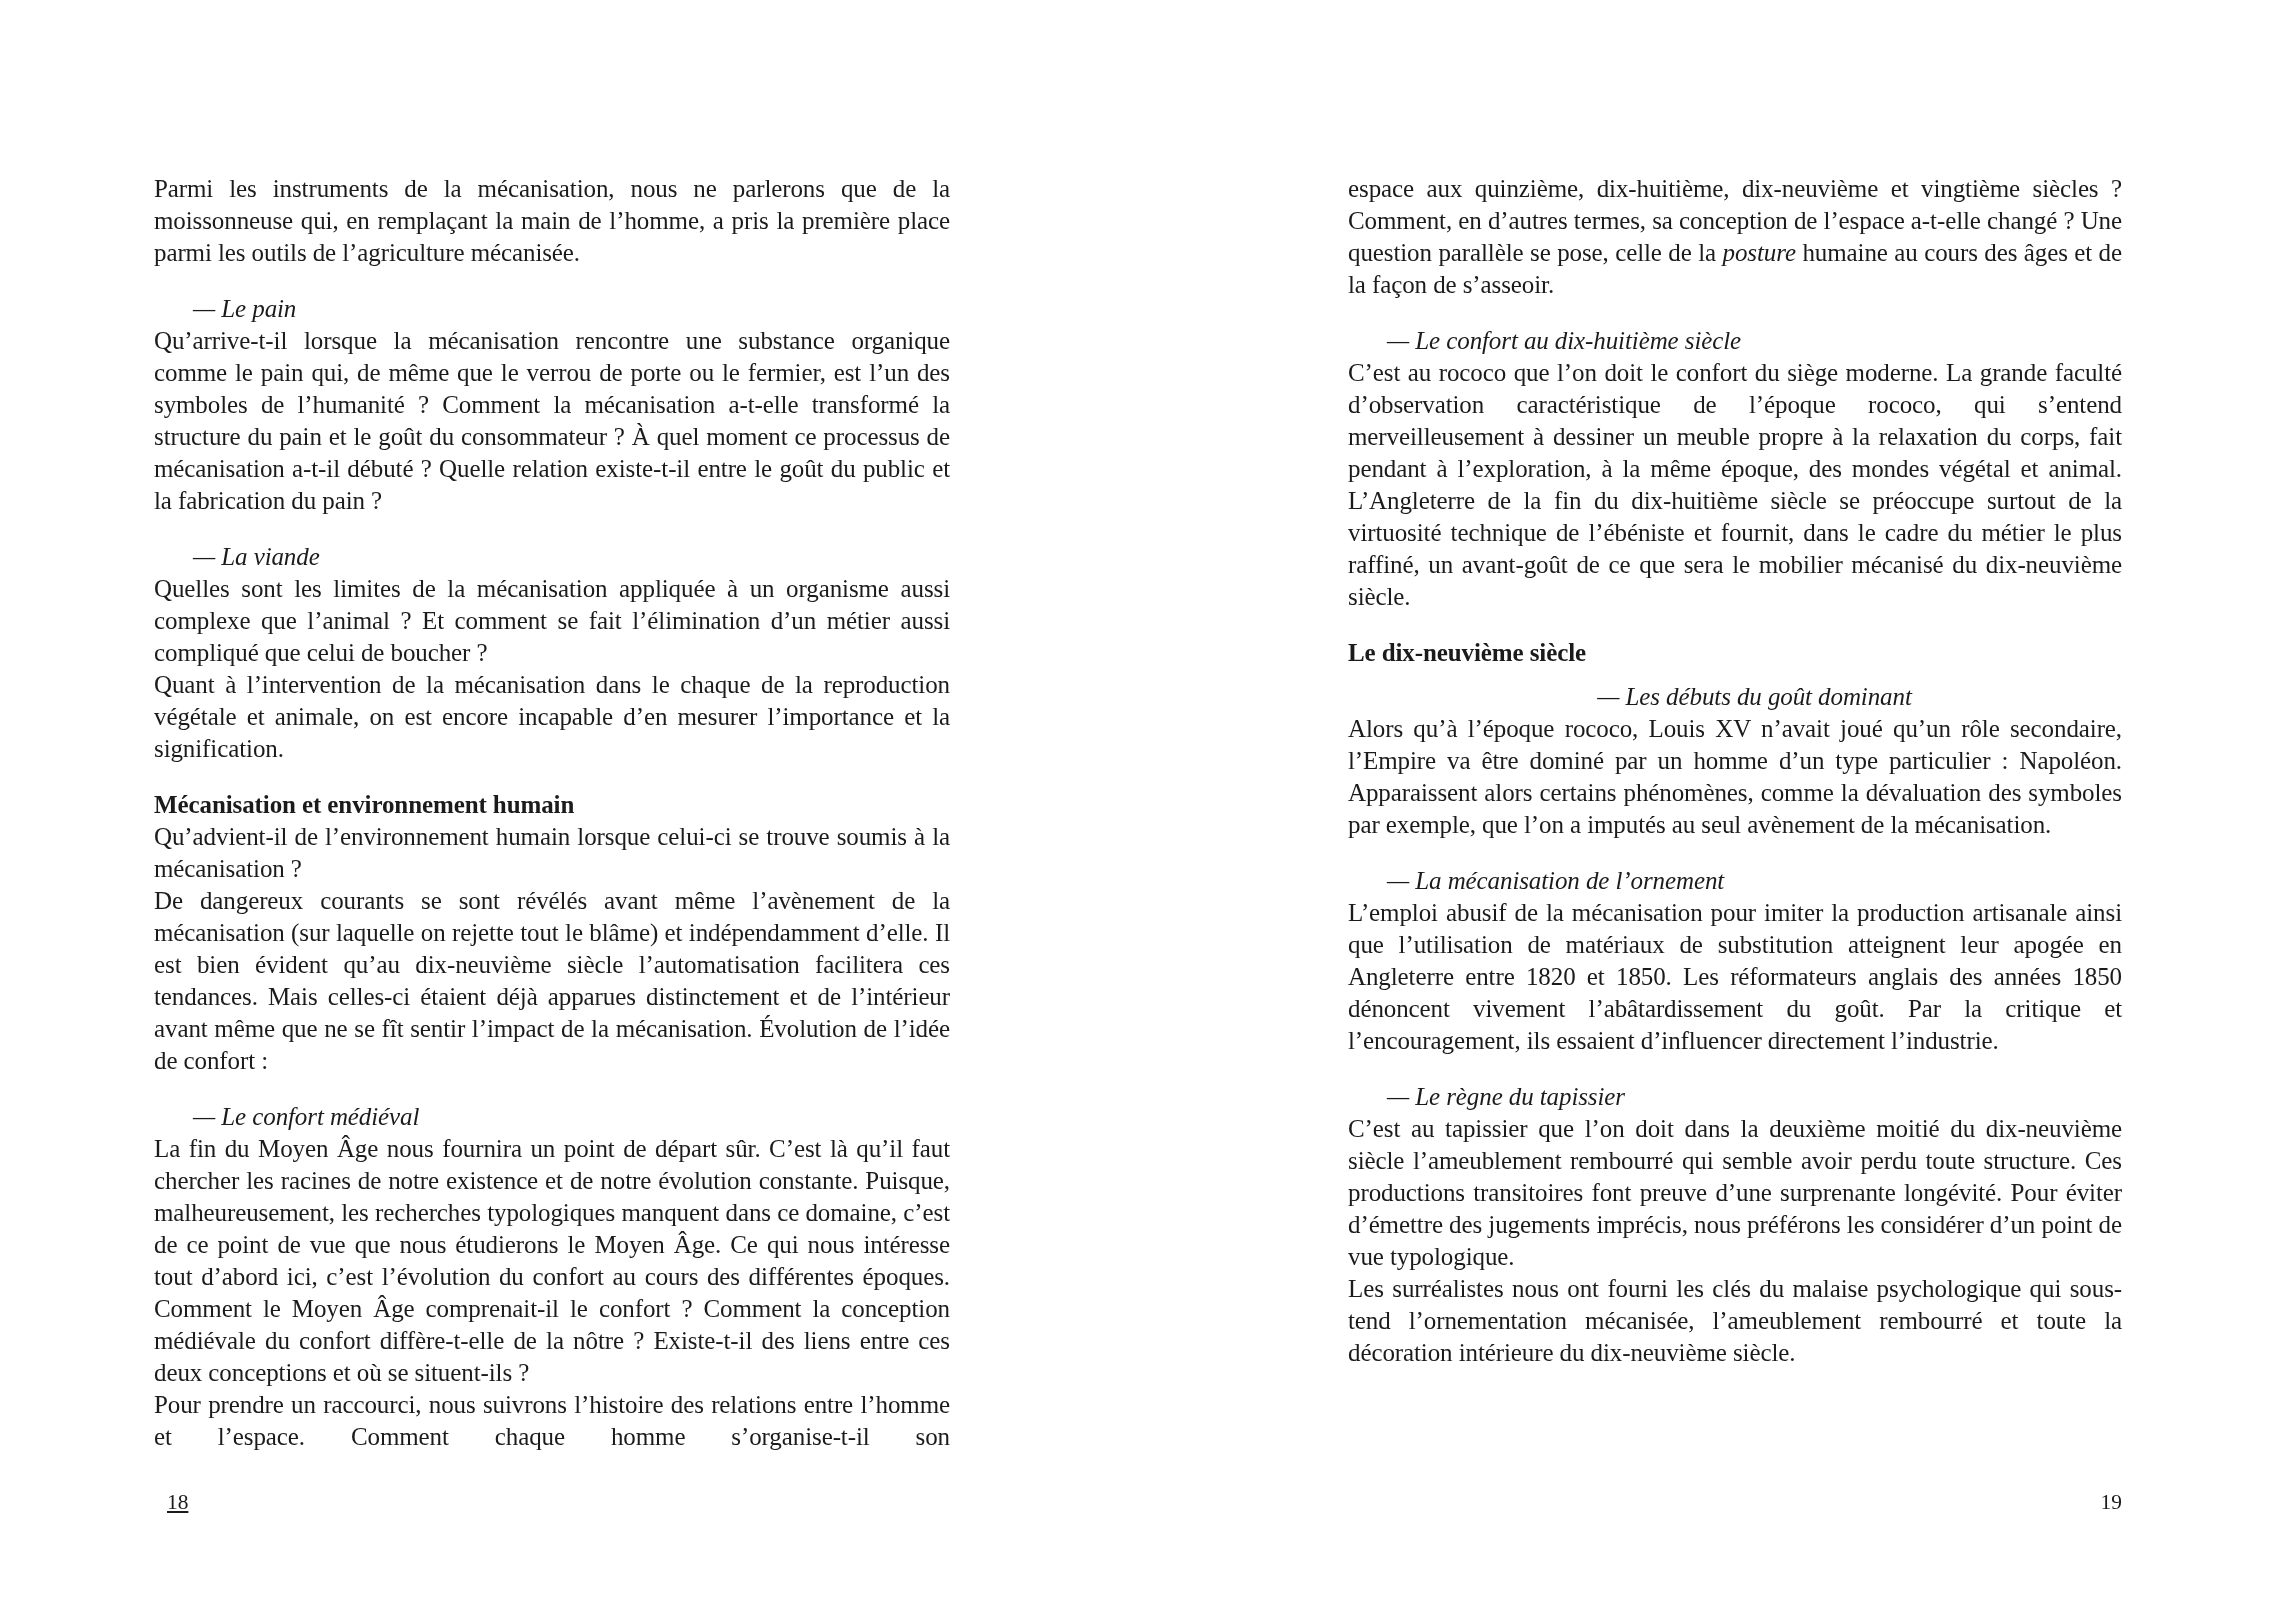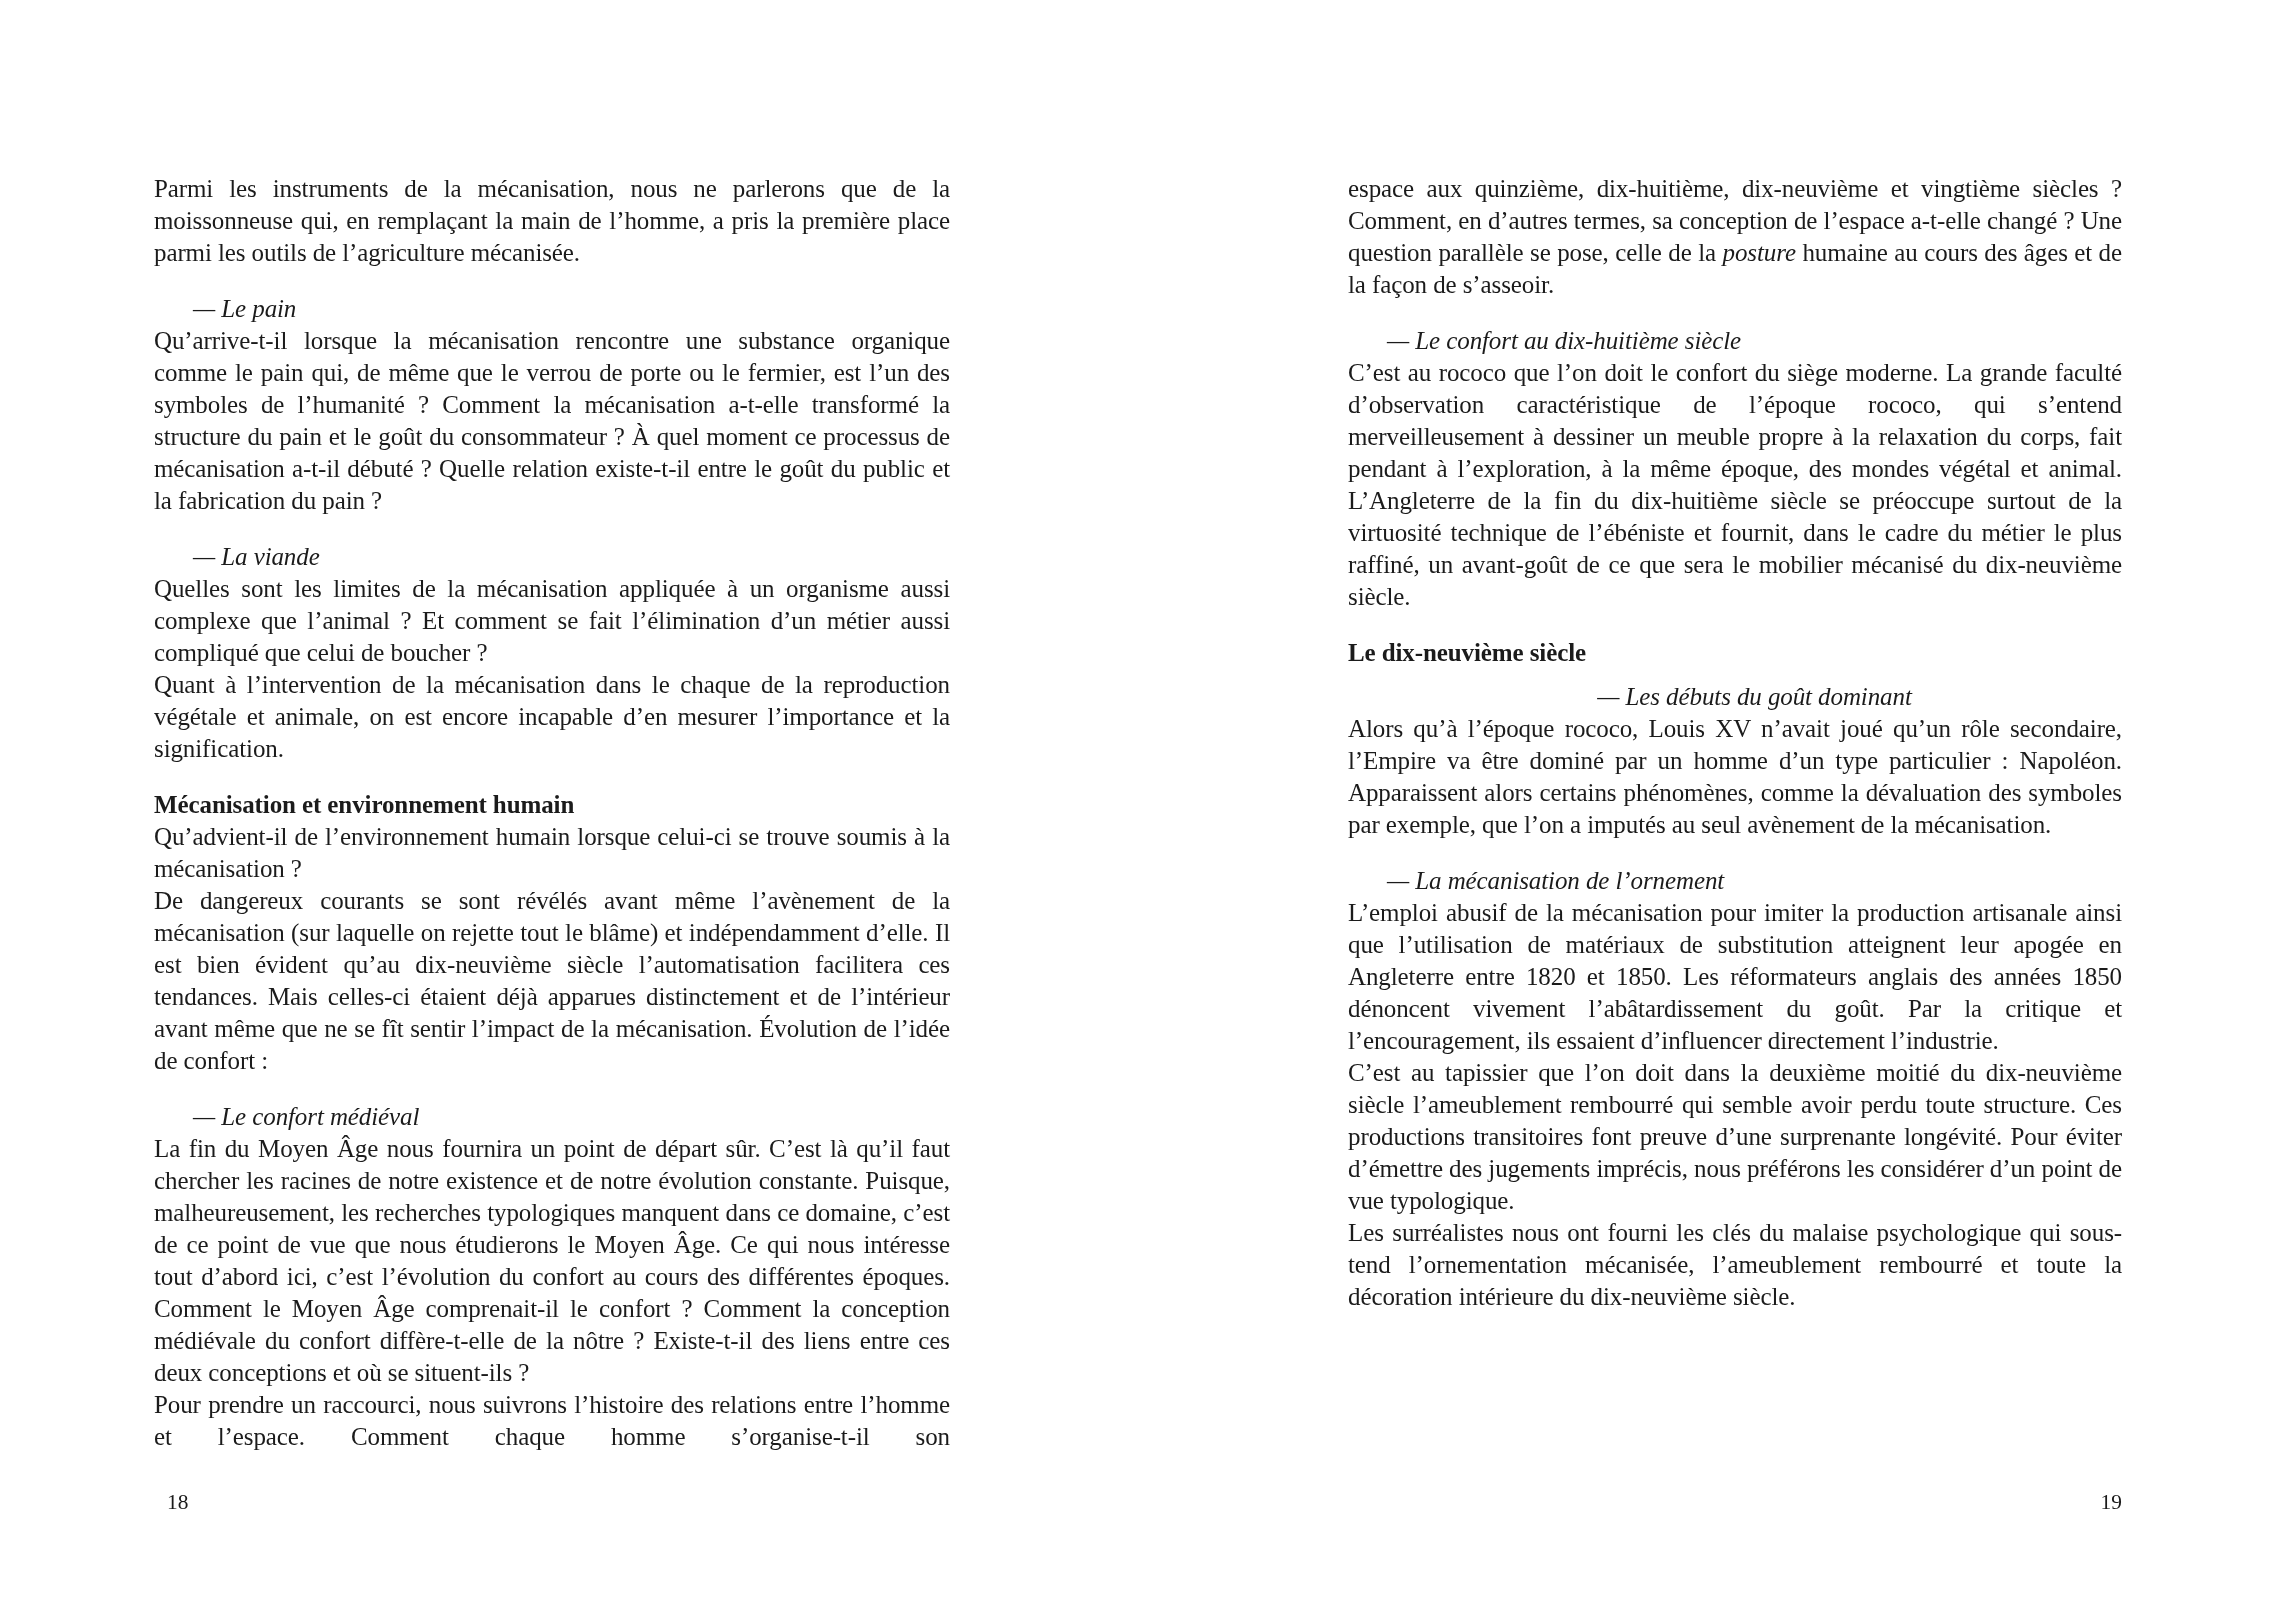"— Le règne du tapissier" h3.subheading { html: none -> <h3>— Le règne du tapissier</h3> }
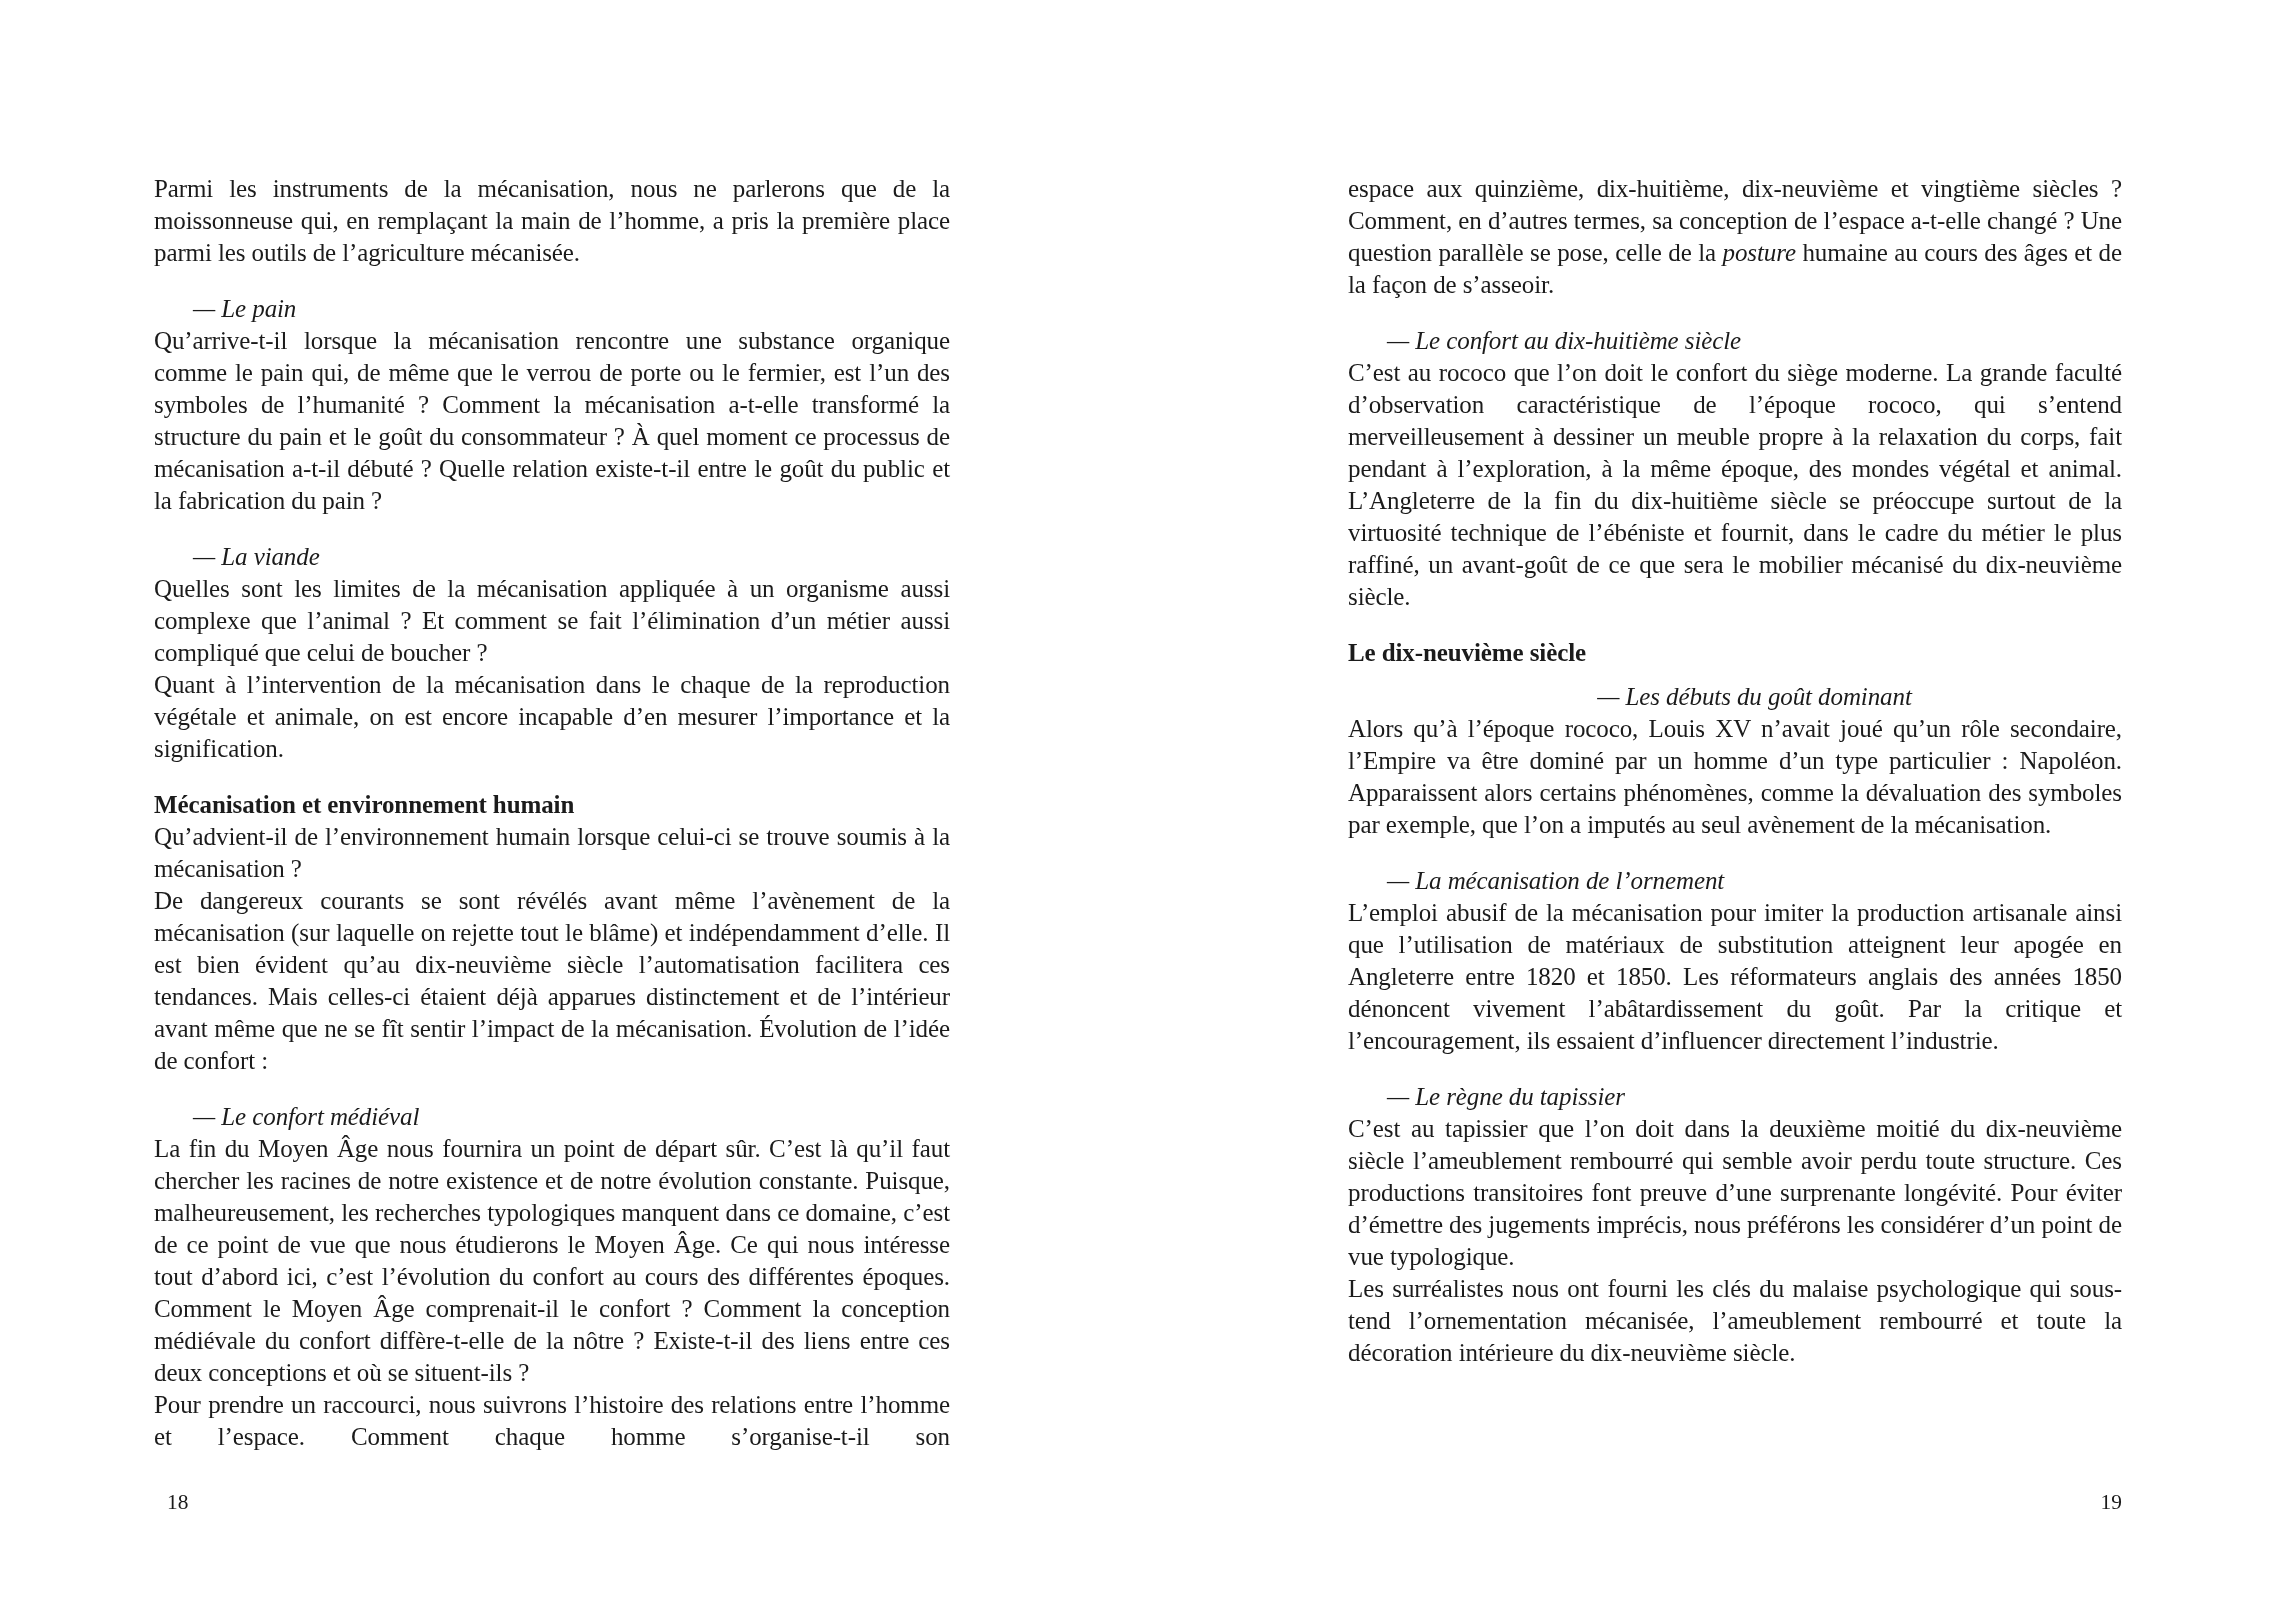"18" .page-number.num-left { text-decoration: none -> underline }
